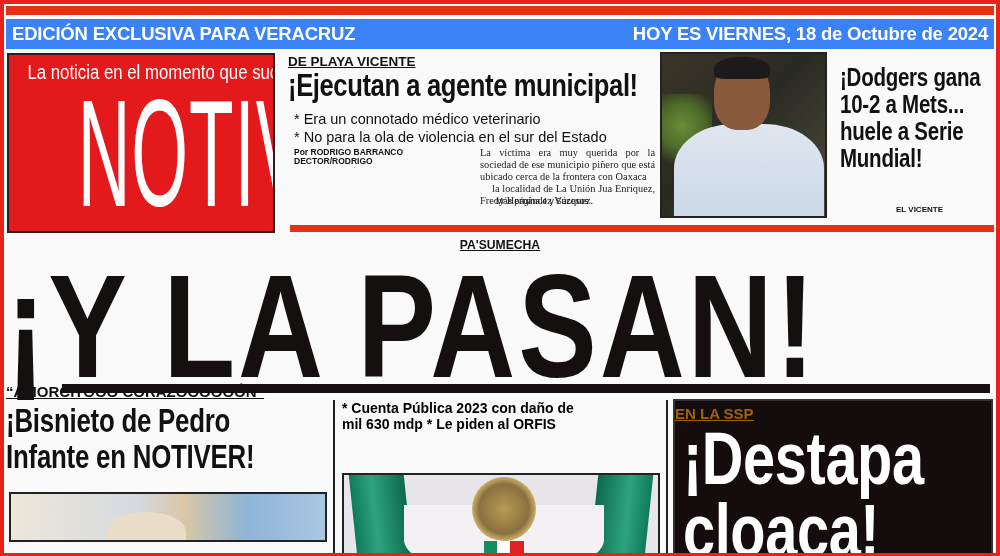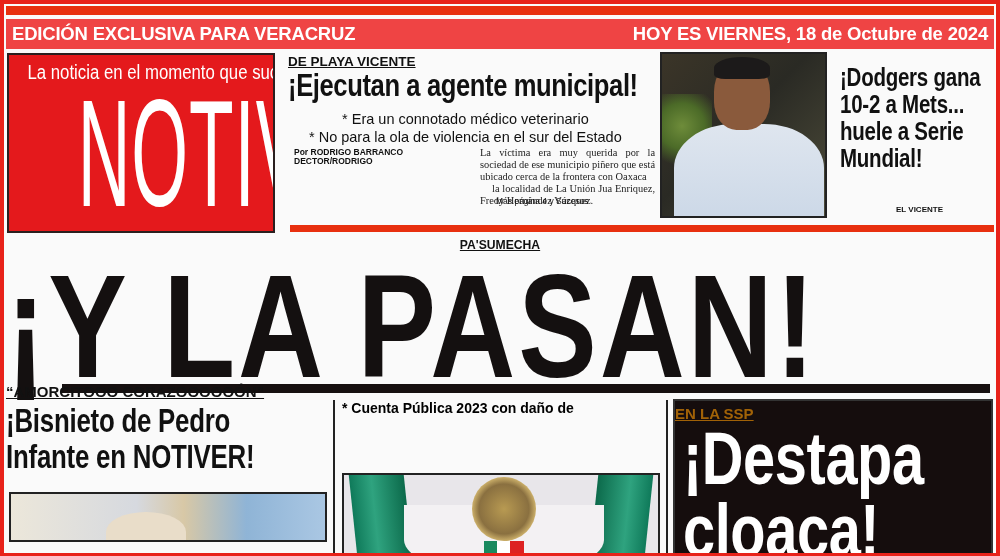"EDICIÓN EXCLUSIVA PARA VERACRUZ" .topbar { background: #ef4444 -> #3b82f6 }
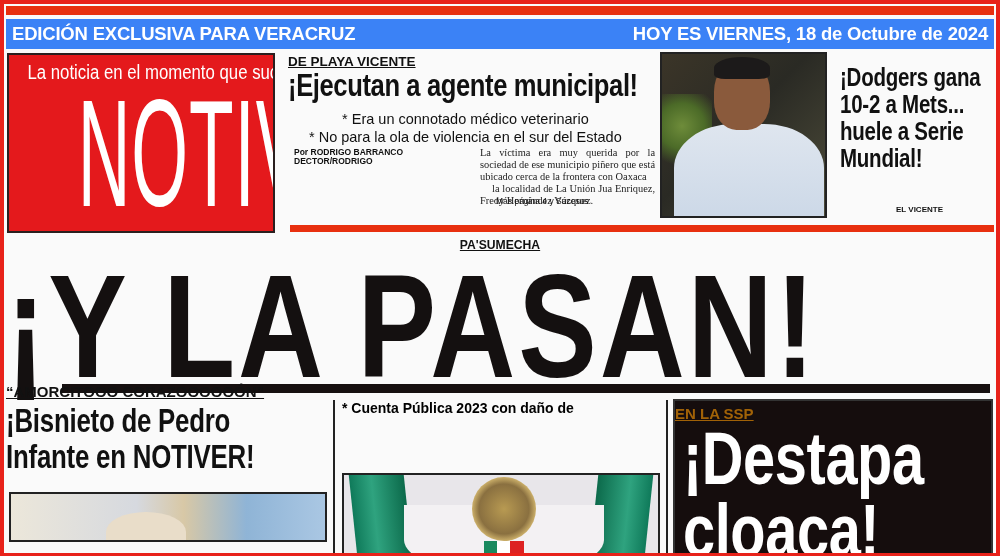"* Era un connotado médico" .story1 .bullets { left: 21px -> 6px; text-align: center -> none }
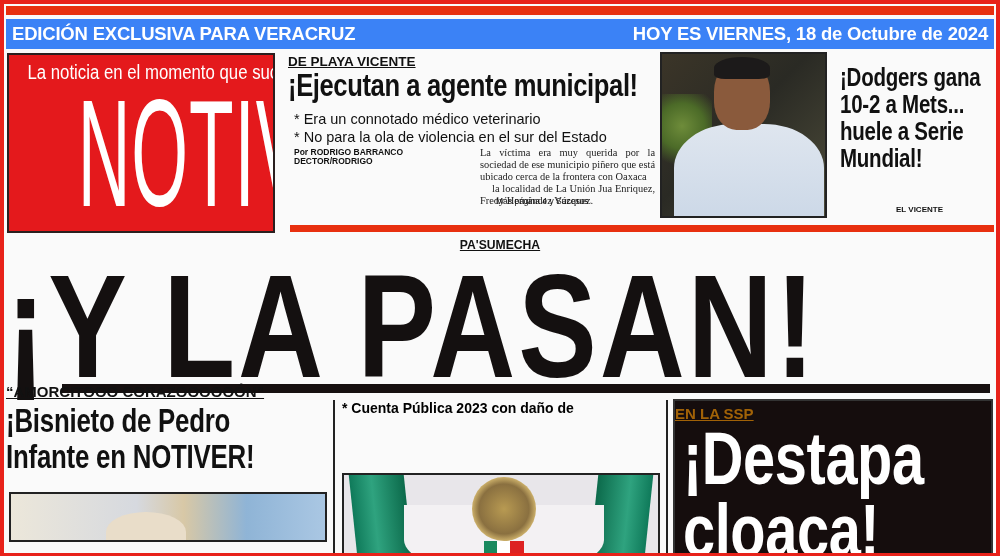"mil 630 mdp * Le" div { html: none -> <div>mil 630 mdp * Le piden al ORFIS</div> }
